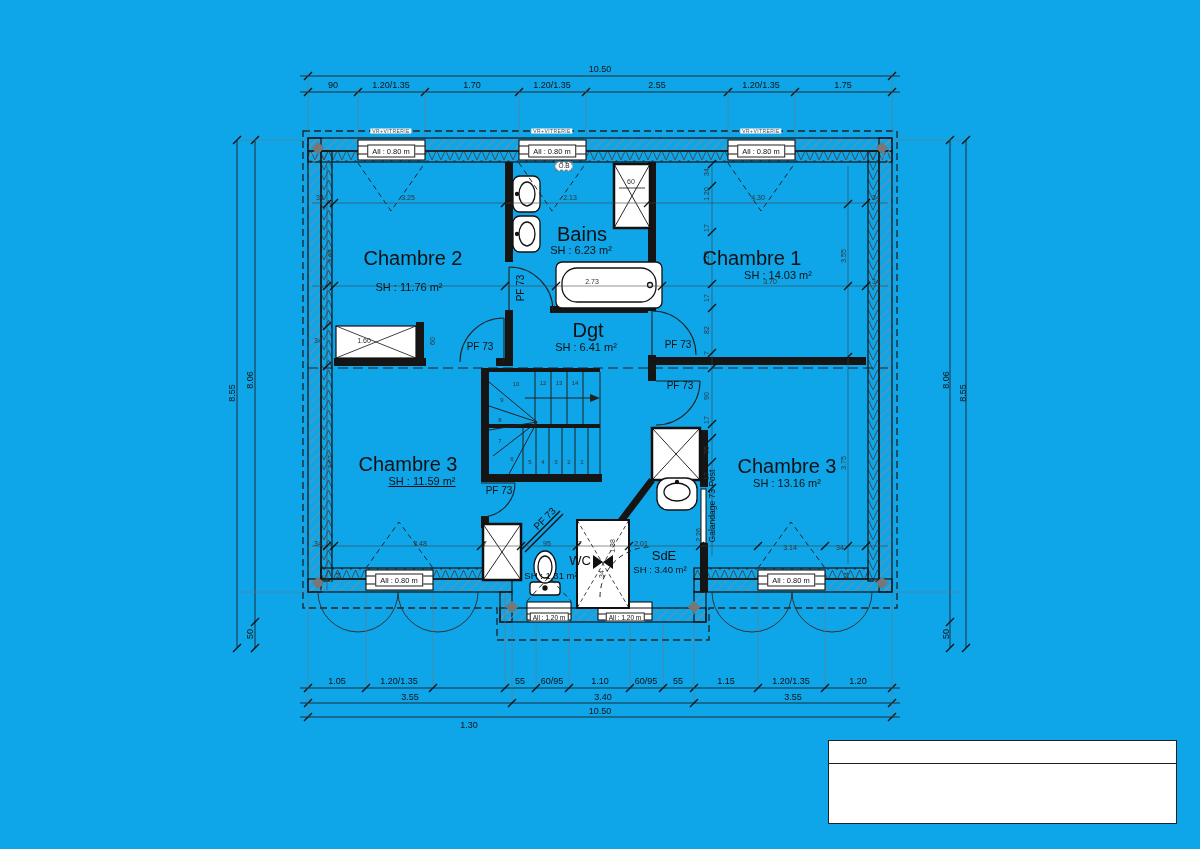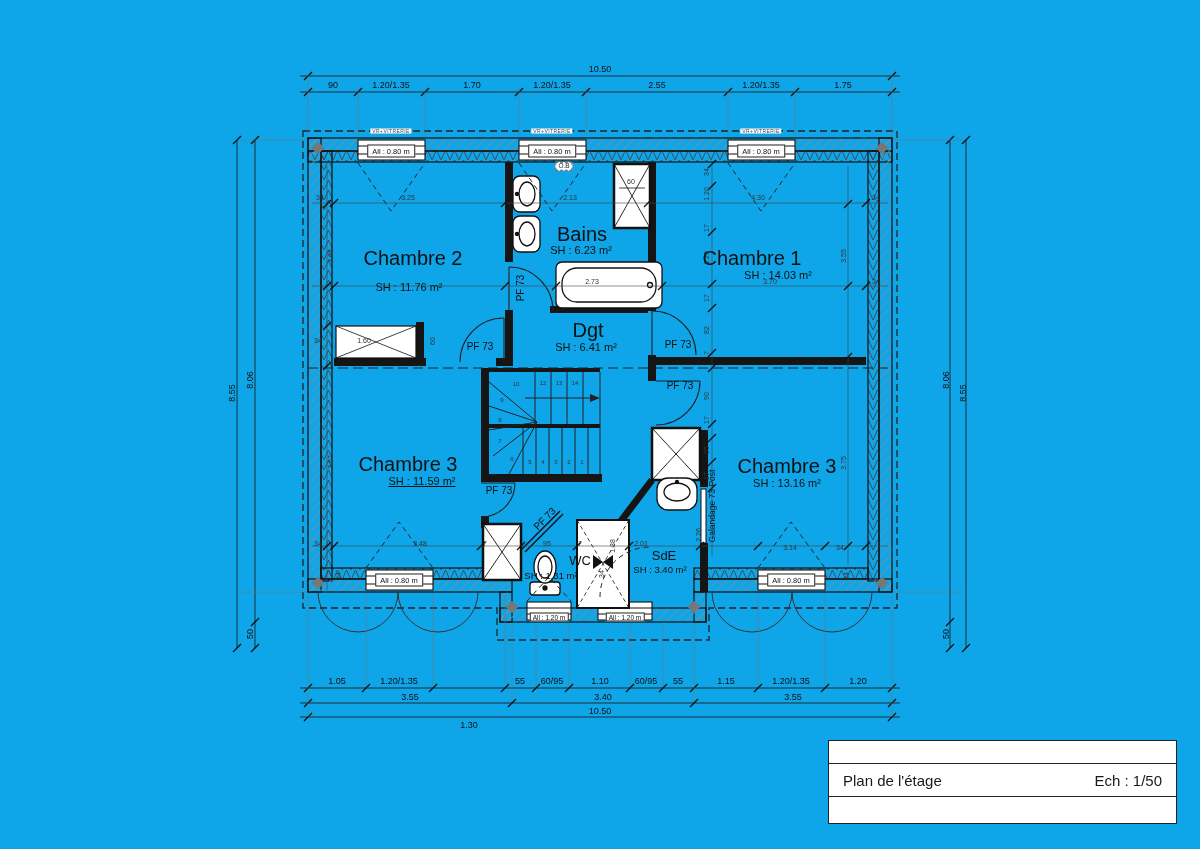"Plan de l'étage" div.tb-row { html: <div> <span>Plan de l'étage</span> <span>Ech : 1/50</span> </div> -> none }
